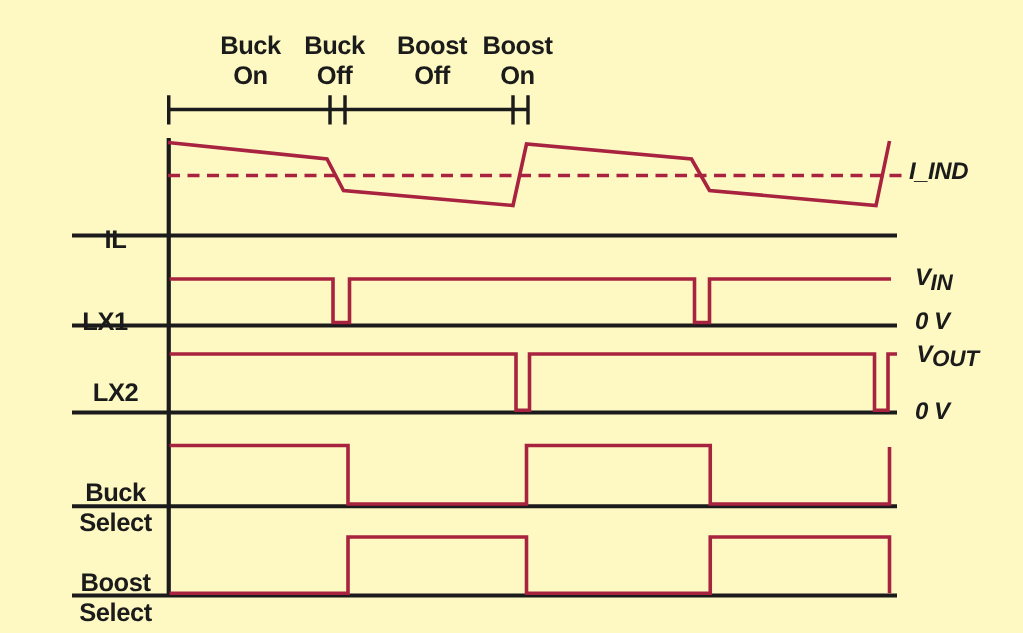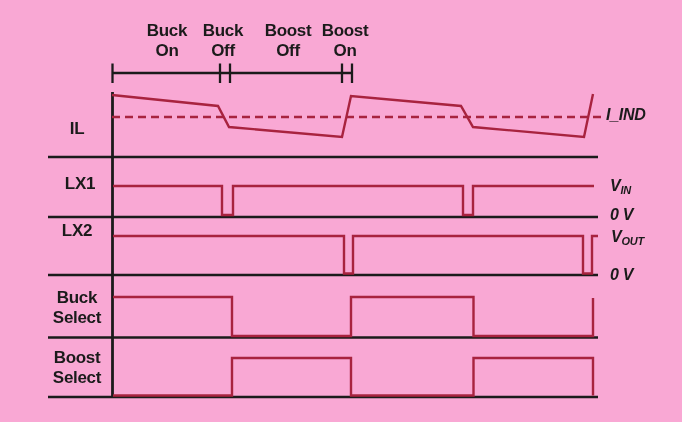"Buck" .stage { background: #f9a8d4 -> #fef9c3 }
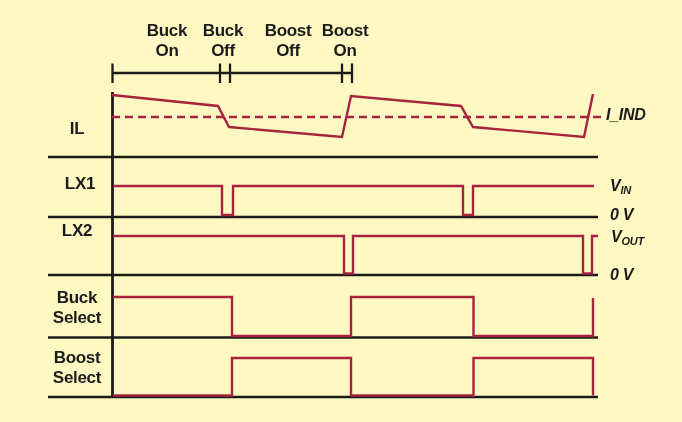"IL" .rowlbl { margin-top: none -> 31px }
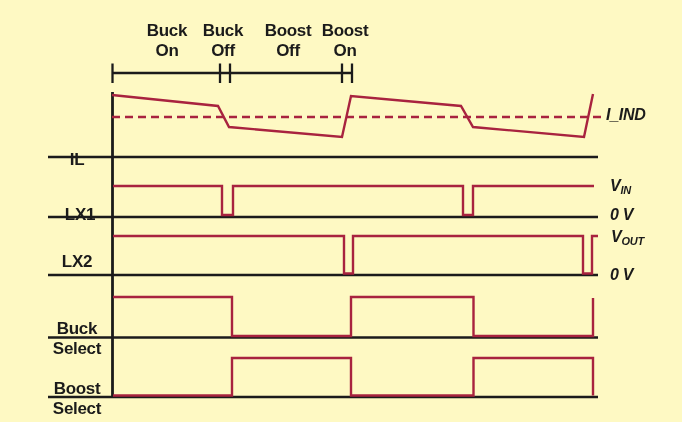"IN" .rightlbl sub { font-size: 11px -> 15px }
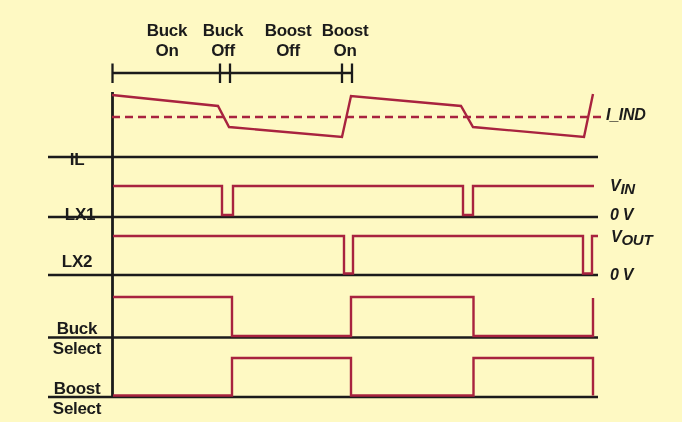"LX1" div.lbl { left: 80px -> 70px }
